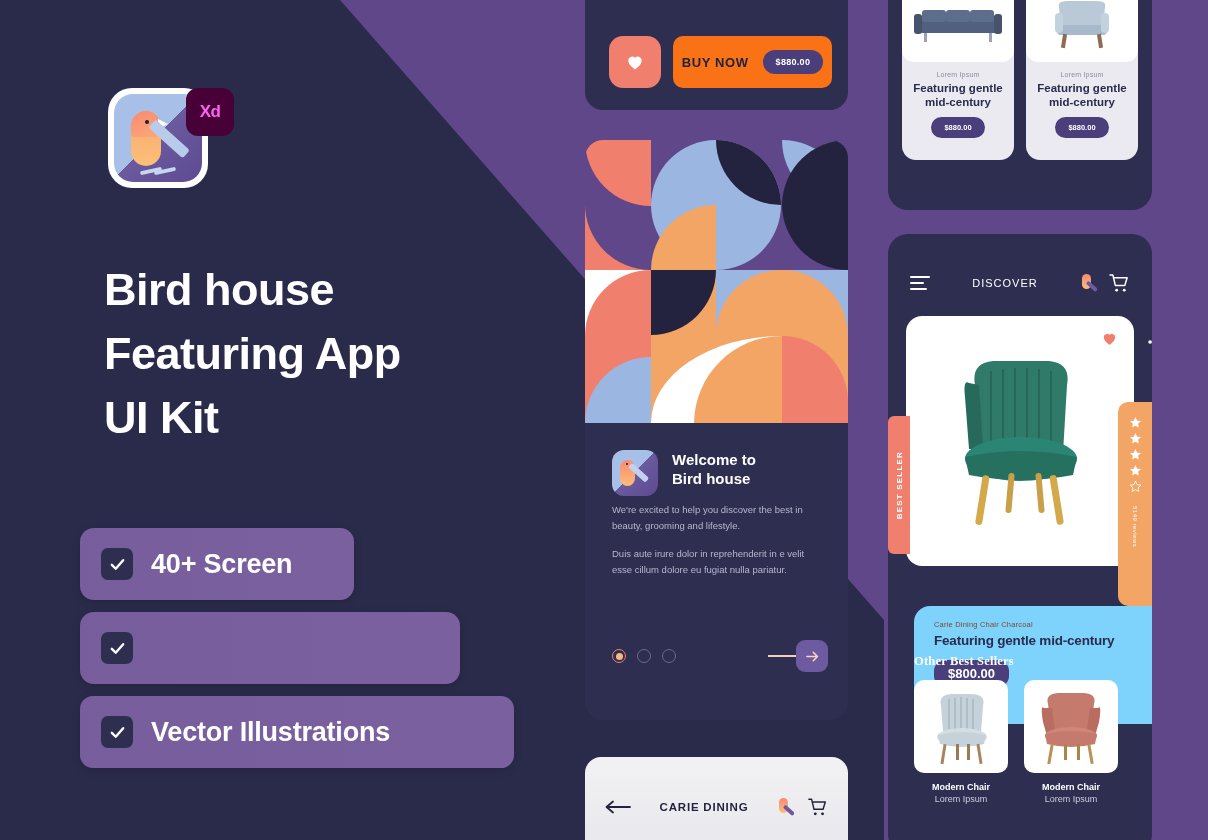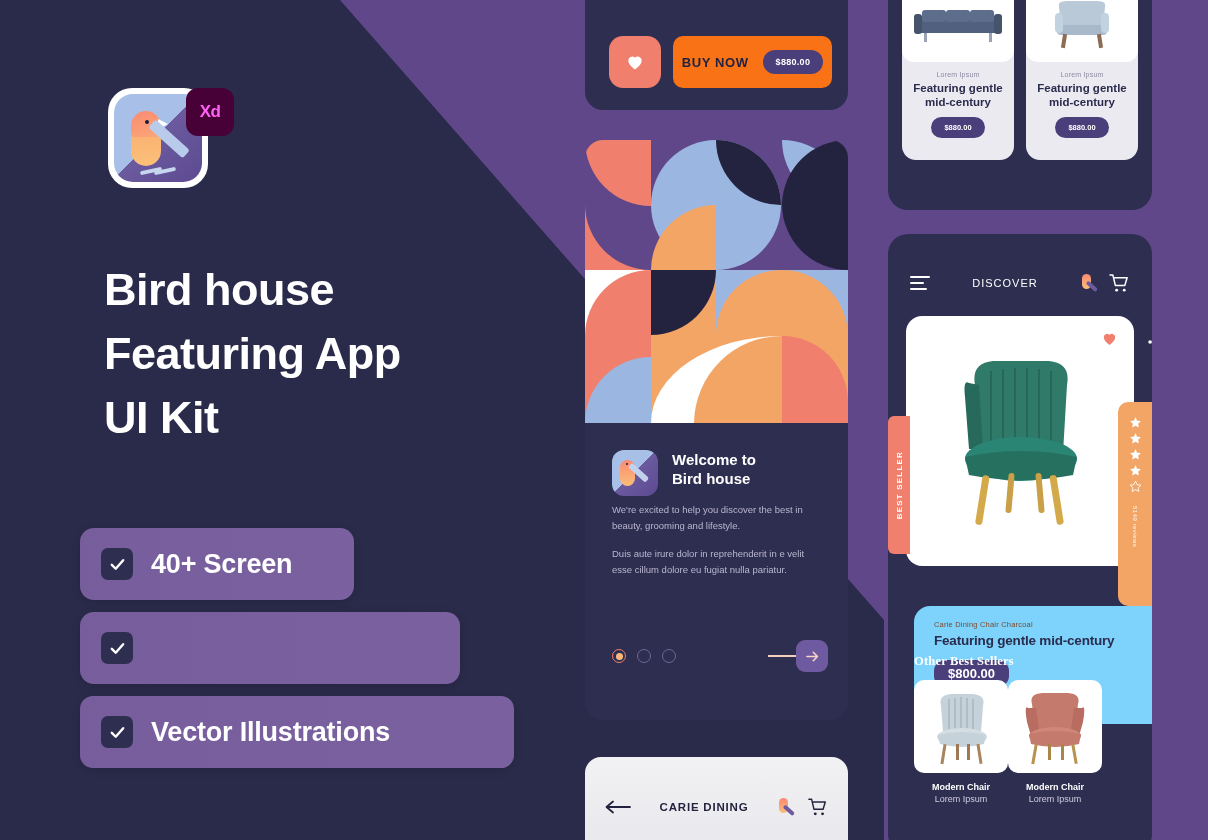"Modern Chair" .other-grid { gap: none -> 16px }
